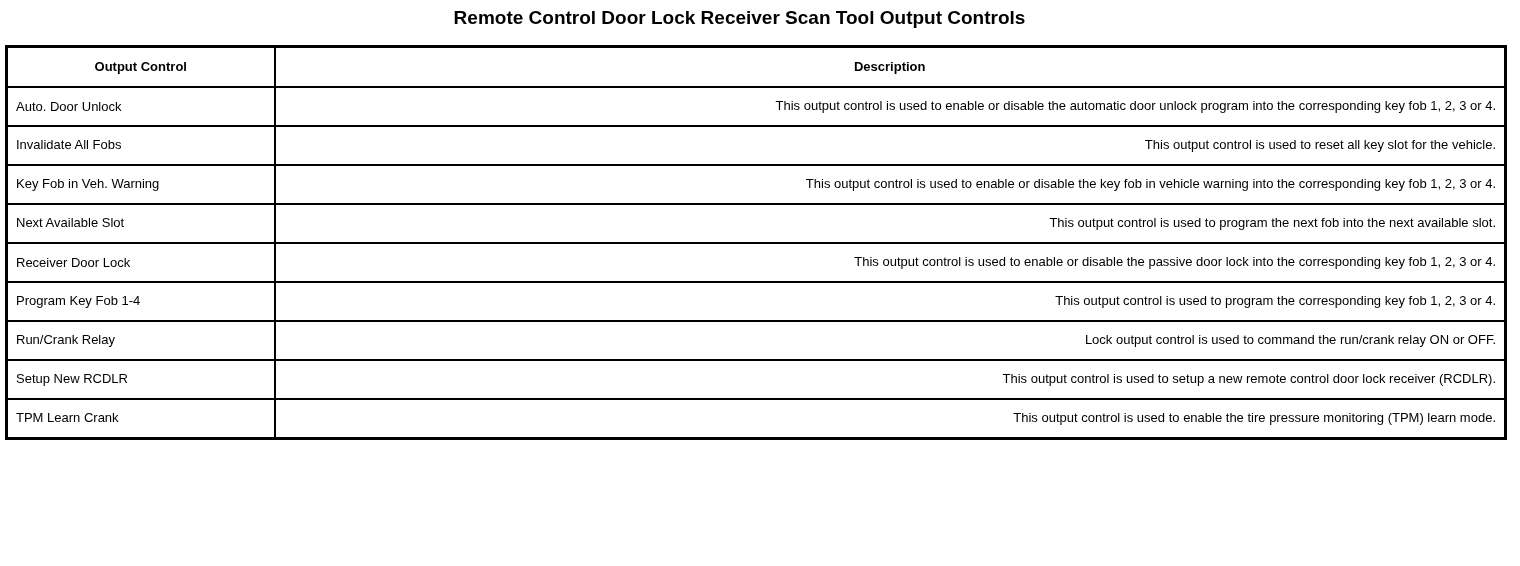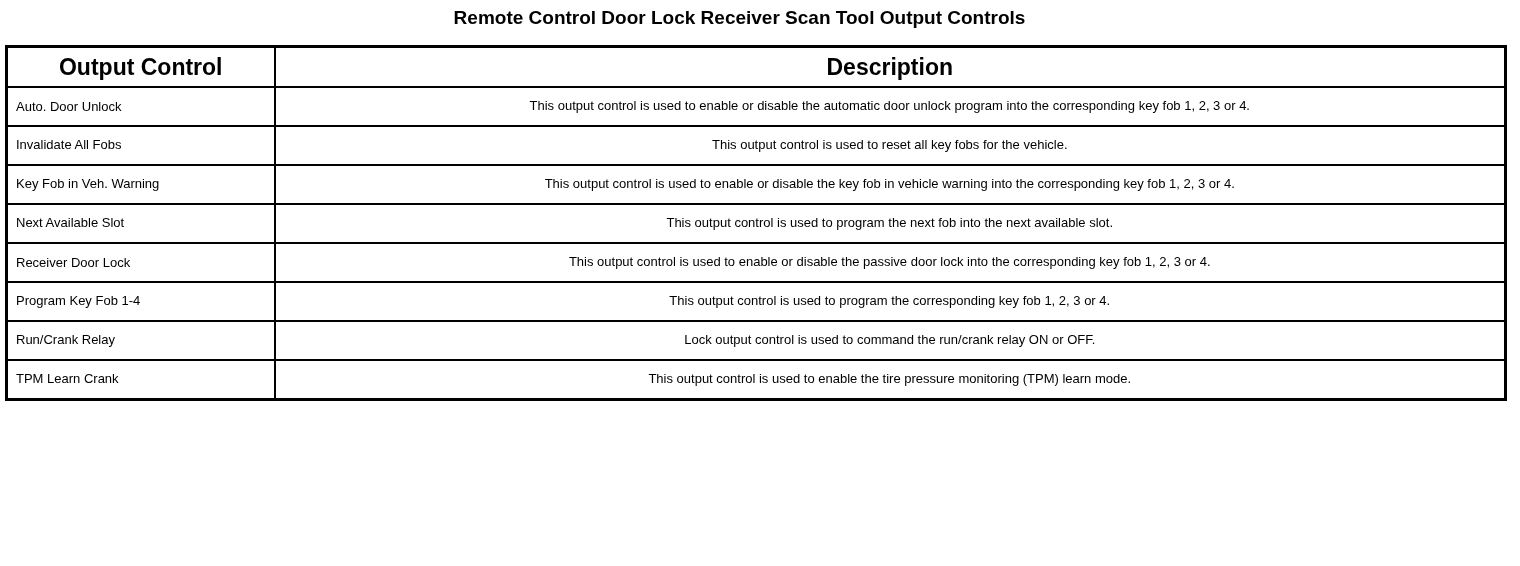"Output Control" table.ctl-table thead th { font-size: 23px -> 13px }
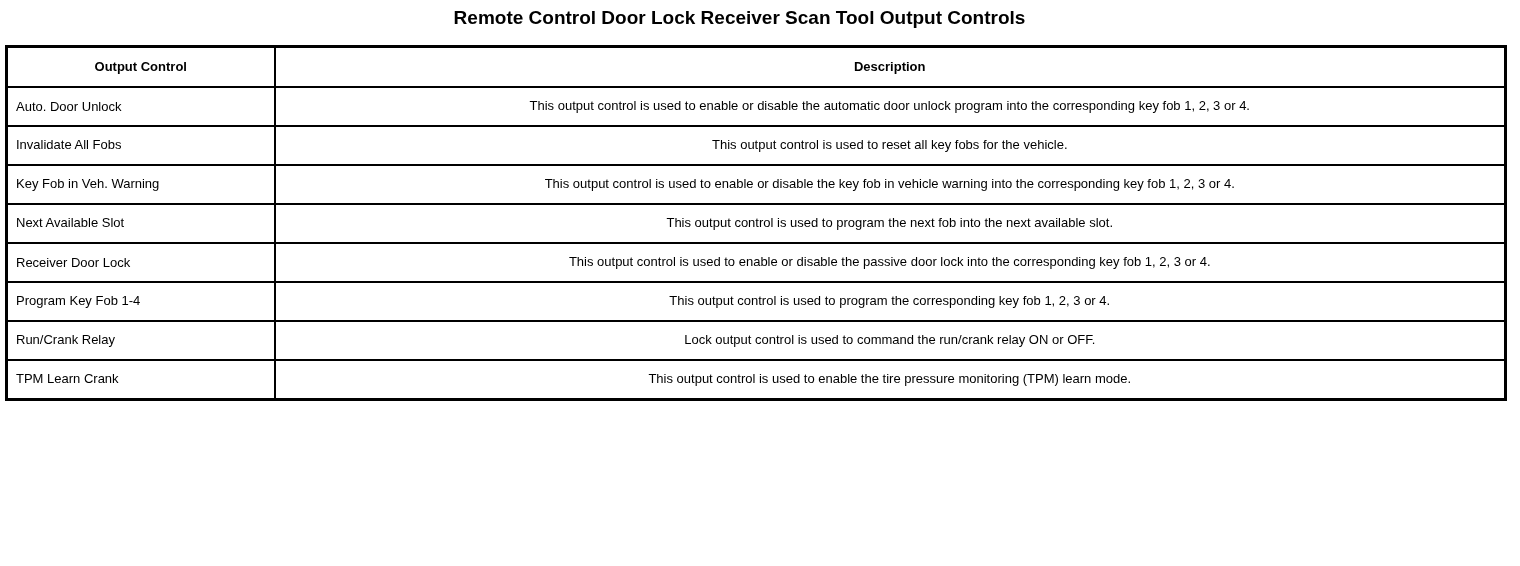"This output control is used" table.ctl-table tbody td.desc-cell { text-align: center -> right }
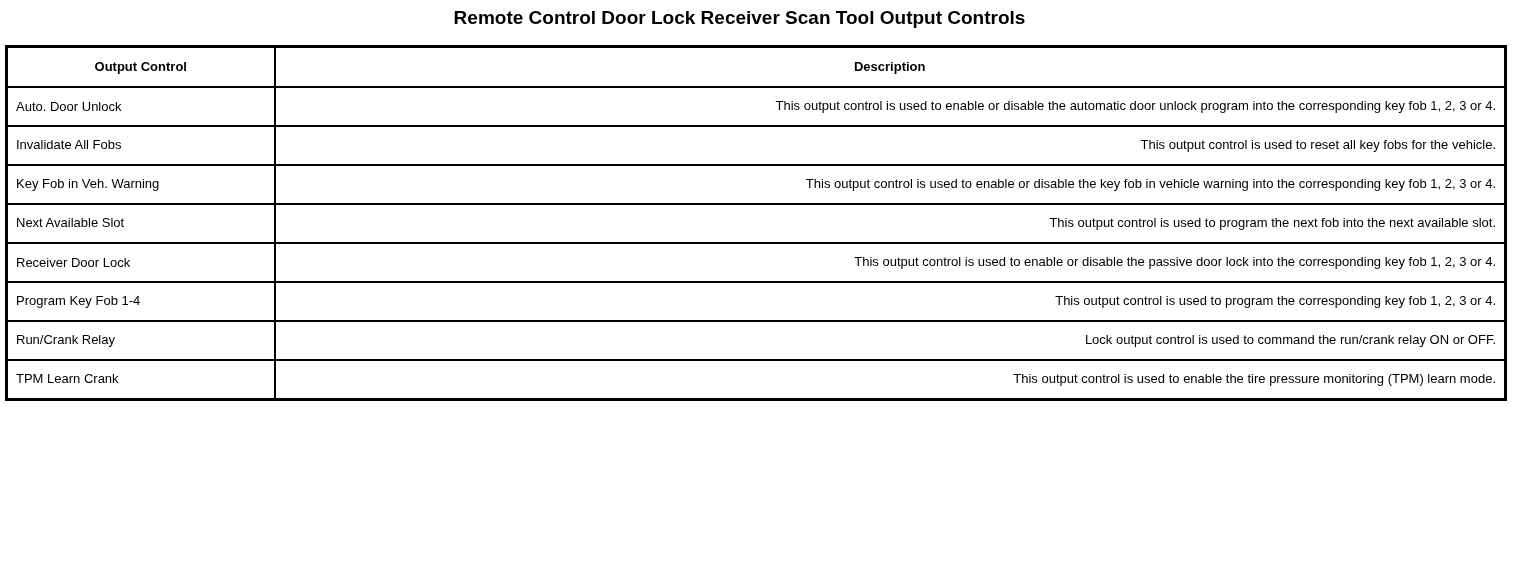"This output control is used to reset" span.cell-text { text: fobs -> slot }
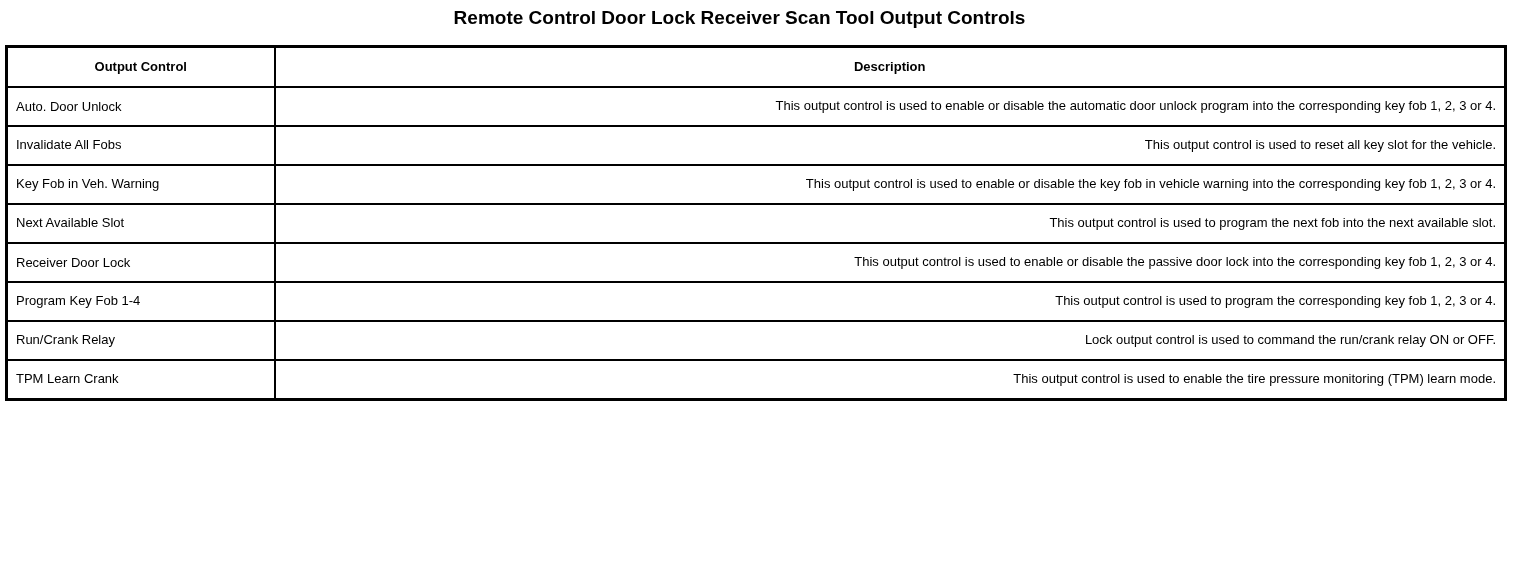"Setup New RCDLR" tr { html: none -> <tr> <td> <span>Setup New RCDLR</span> </td> <td> <span>This output control is used to setup a new remote control door lock receiver (RCDLR).</span> </td> </tr> }
